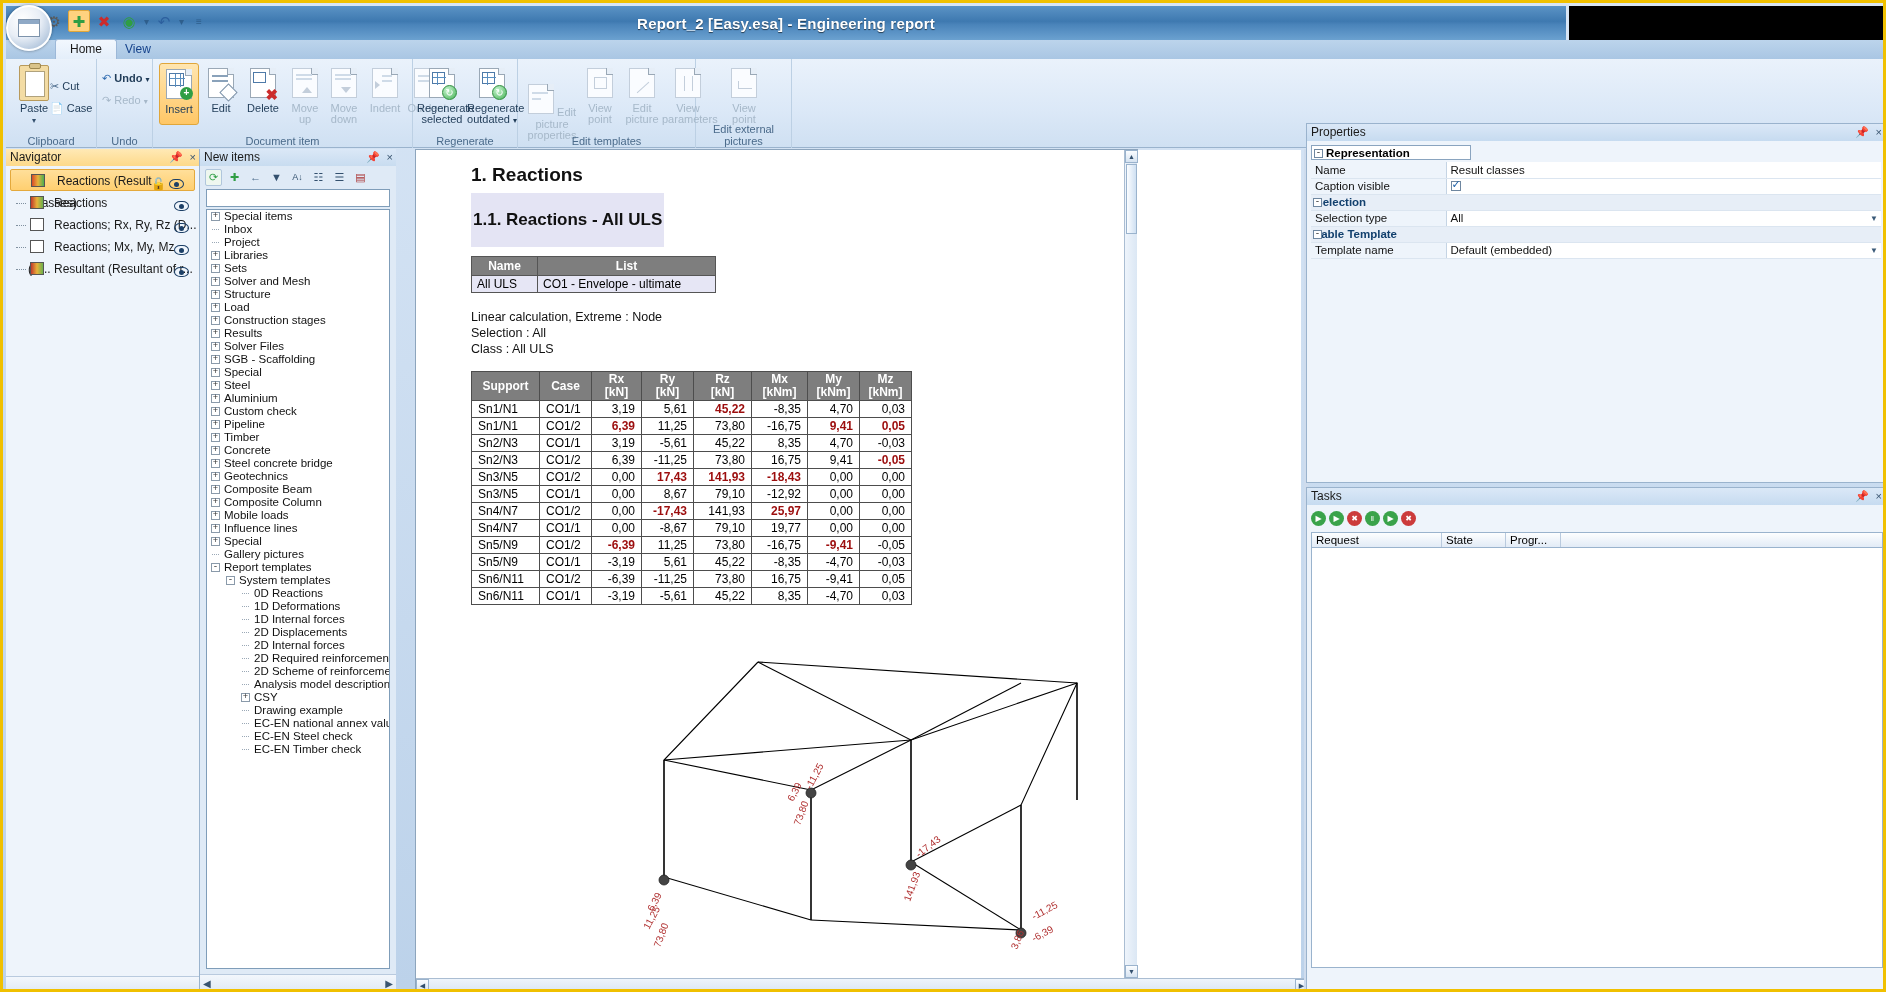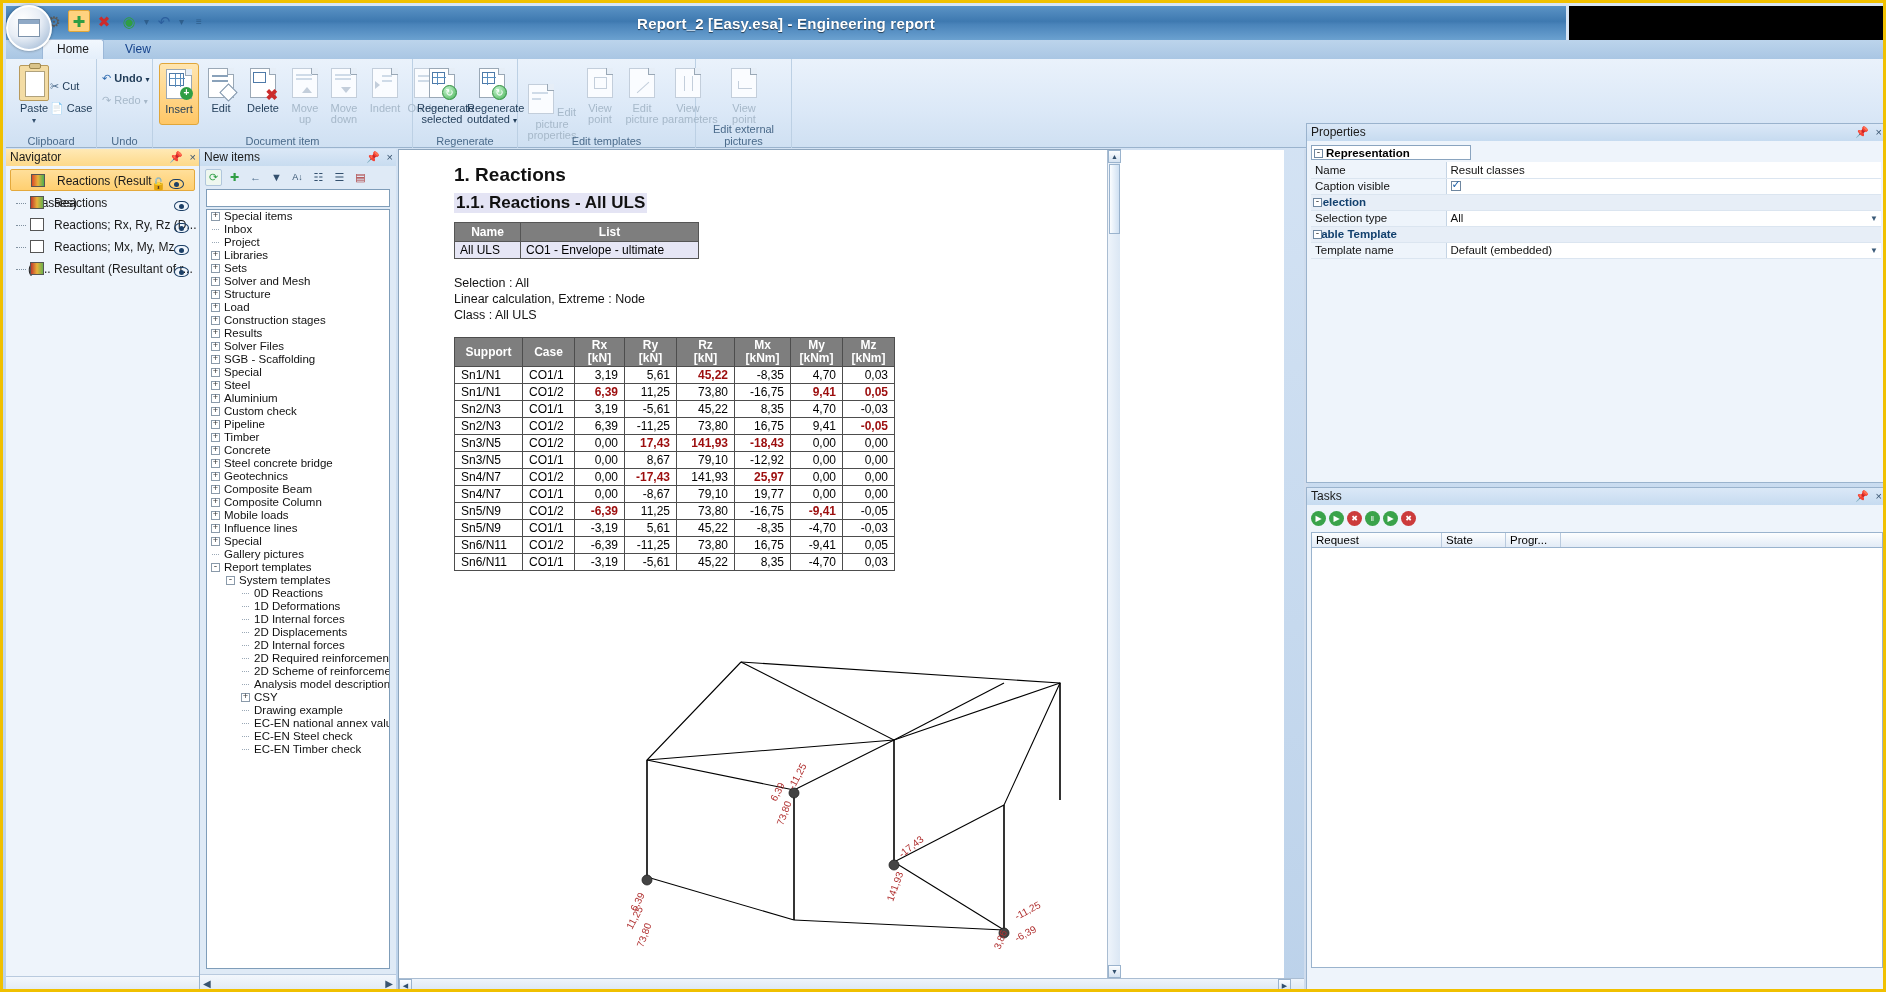"Home" .tab.active { margin-left: none -> 13px }
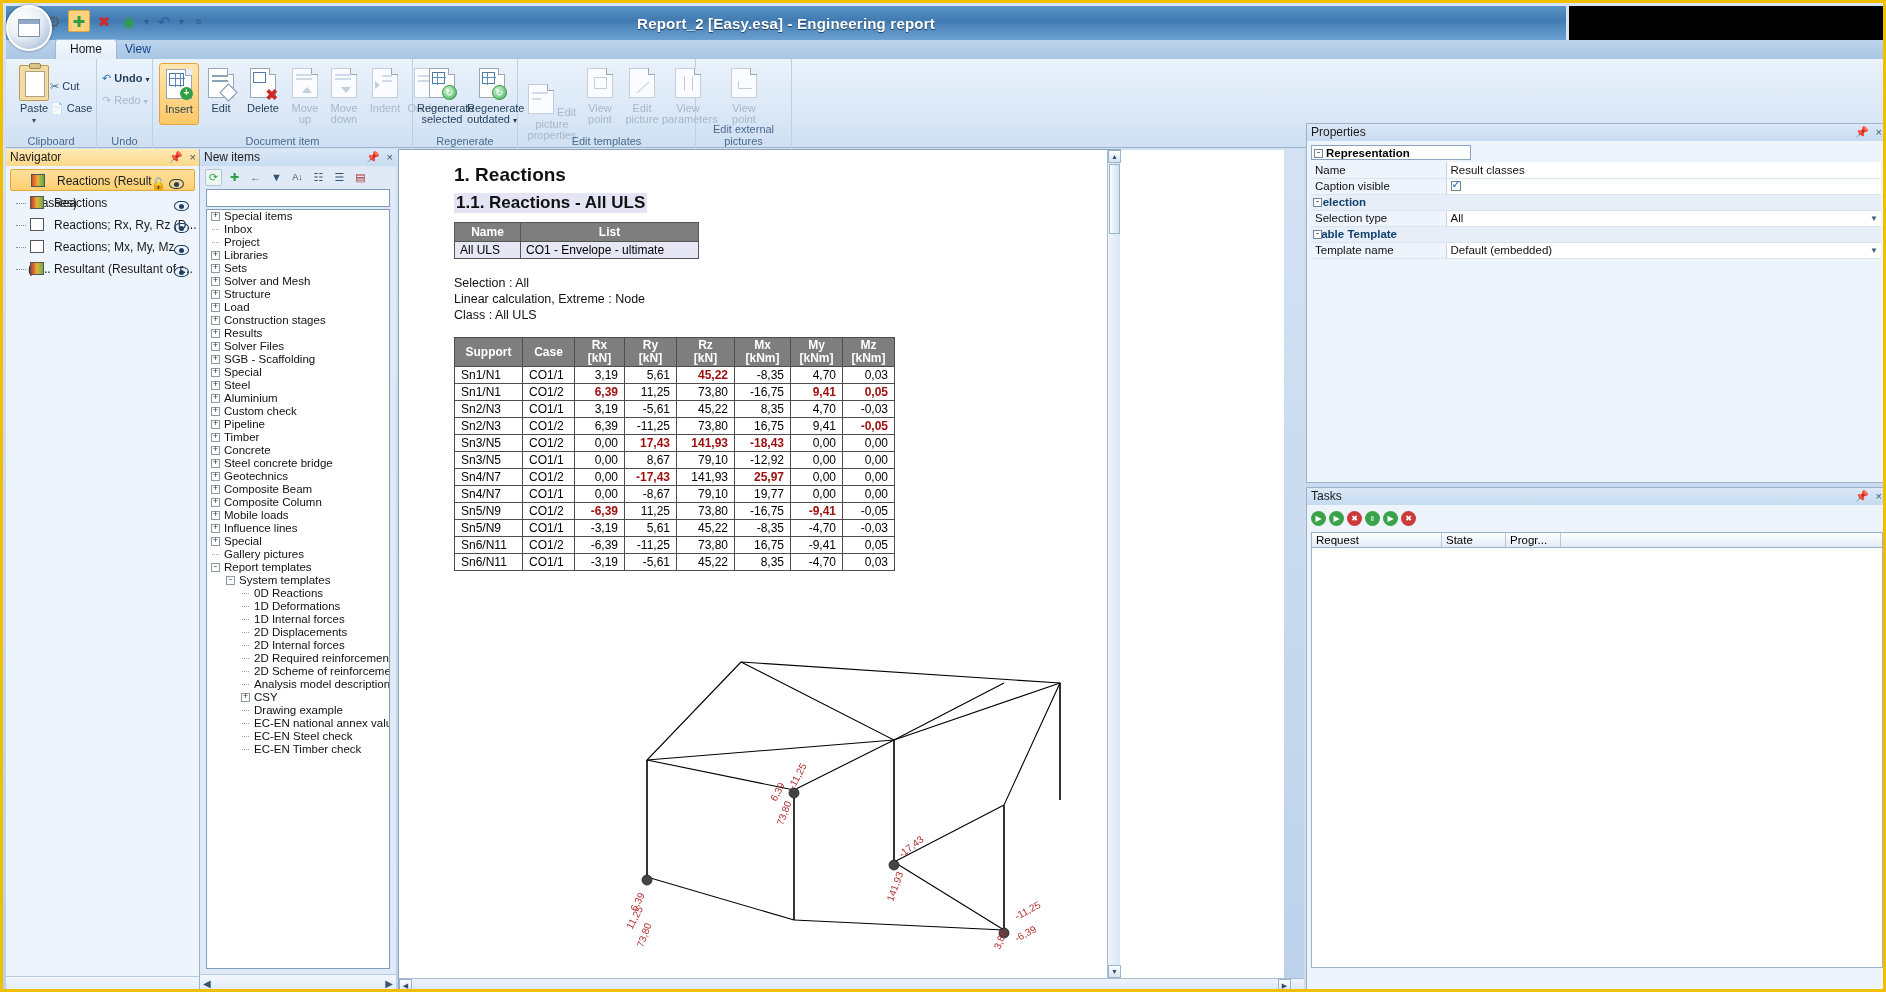"1. Reactions" #docarea { left: 395px -> 412px }
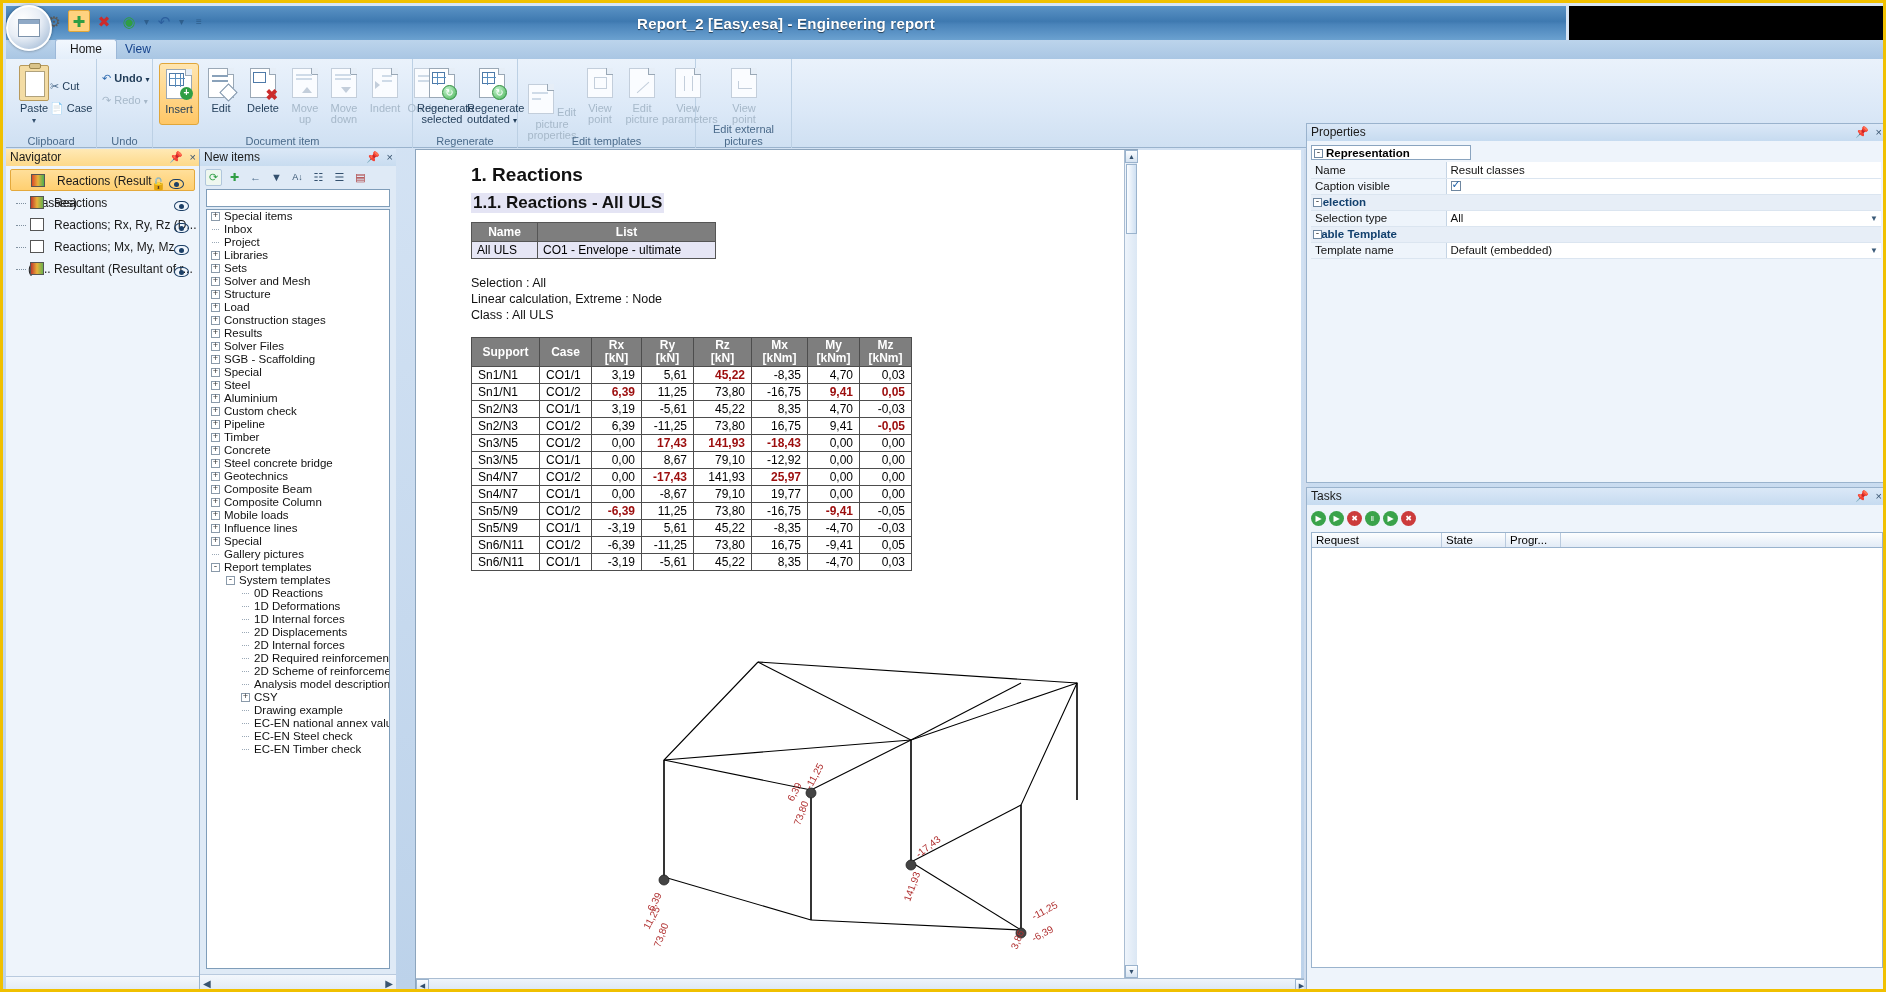"1.1. Reactions - All ULS" .h2 { padding: 0 2px -> 17px 2px }
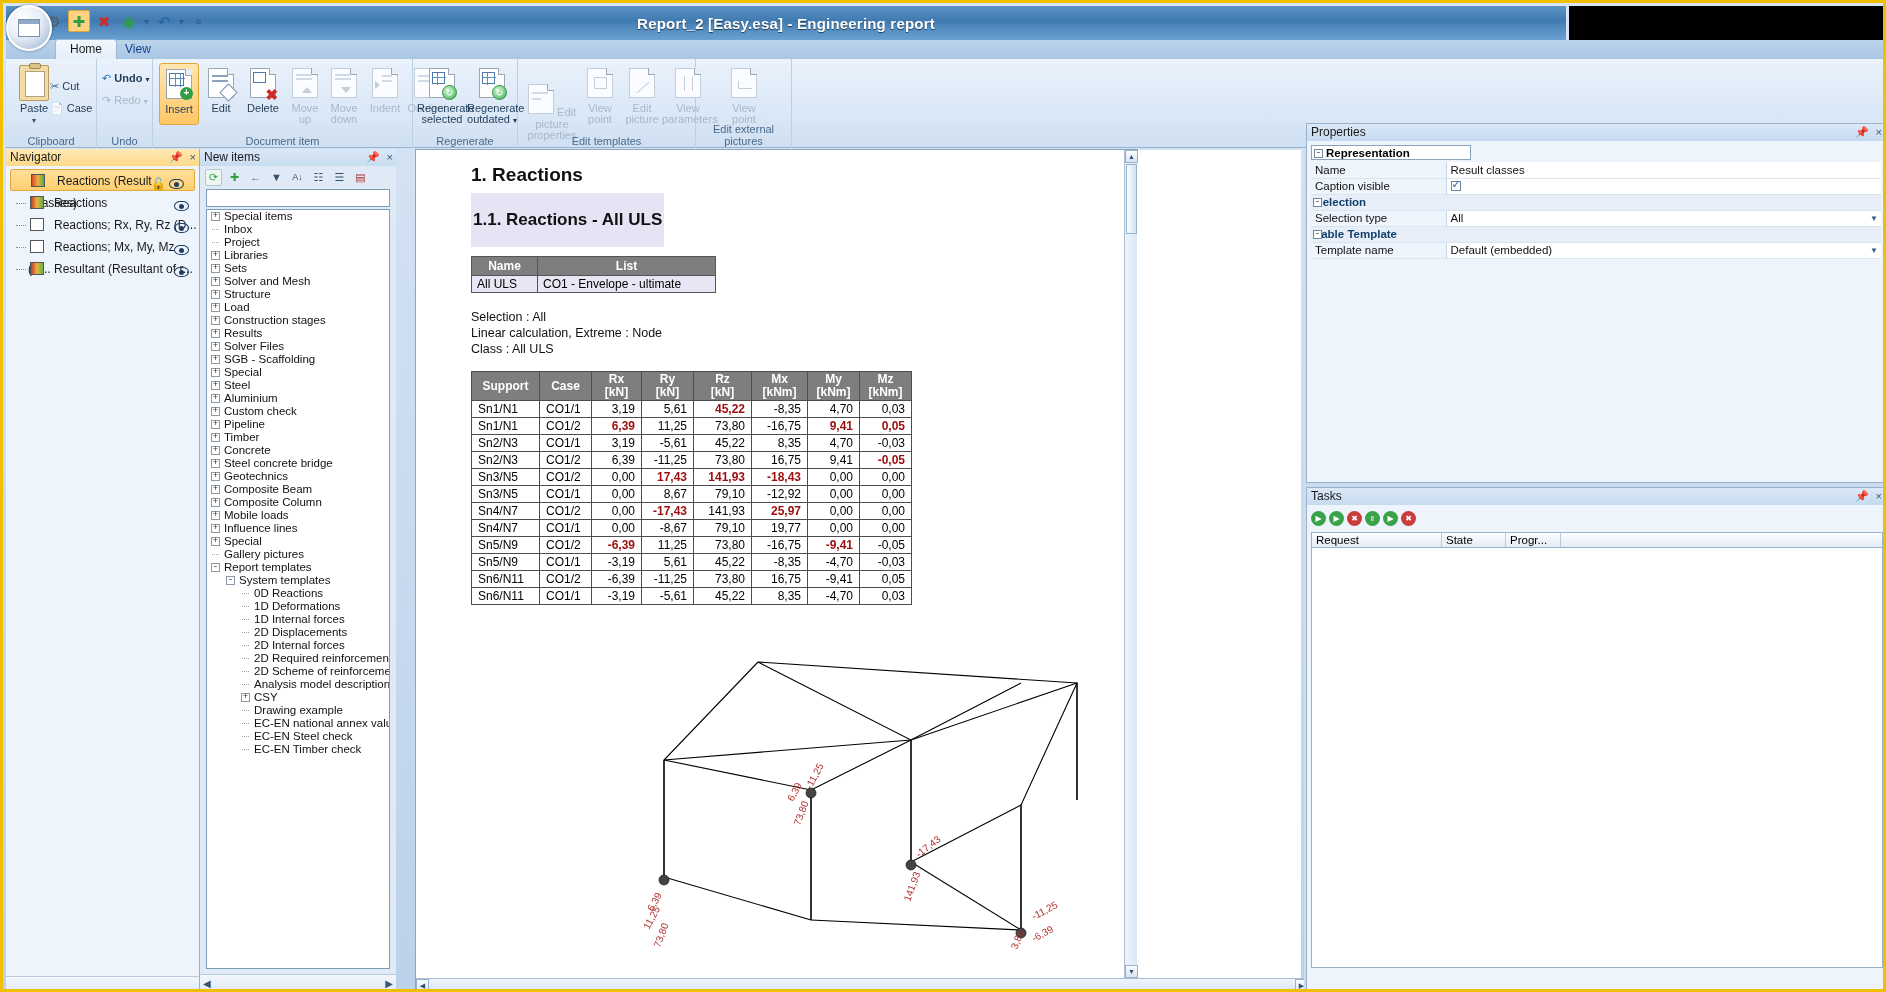"Selection : All" div { order: before "Linear calculation, Extreme : Node" -> after "Linear calculation, Extreme : Node" }
